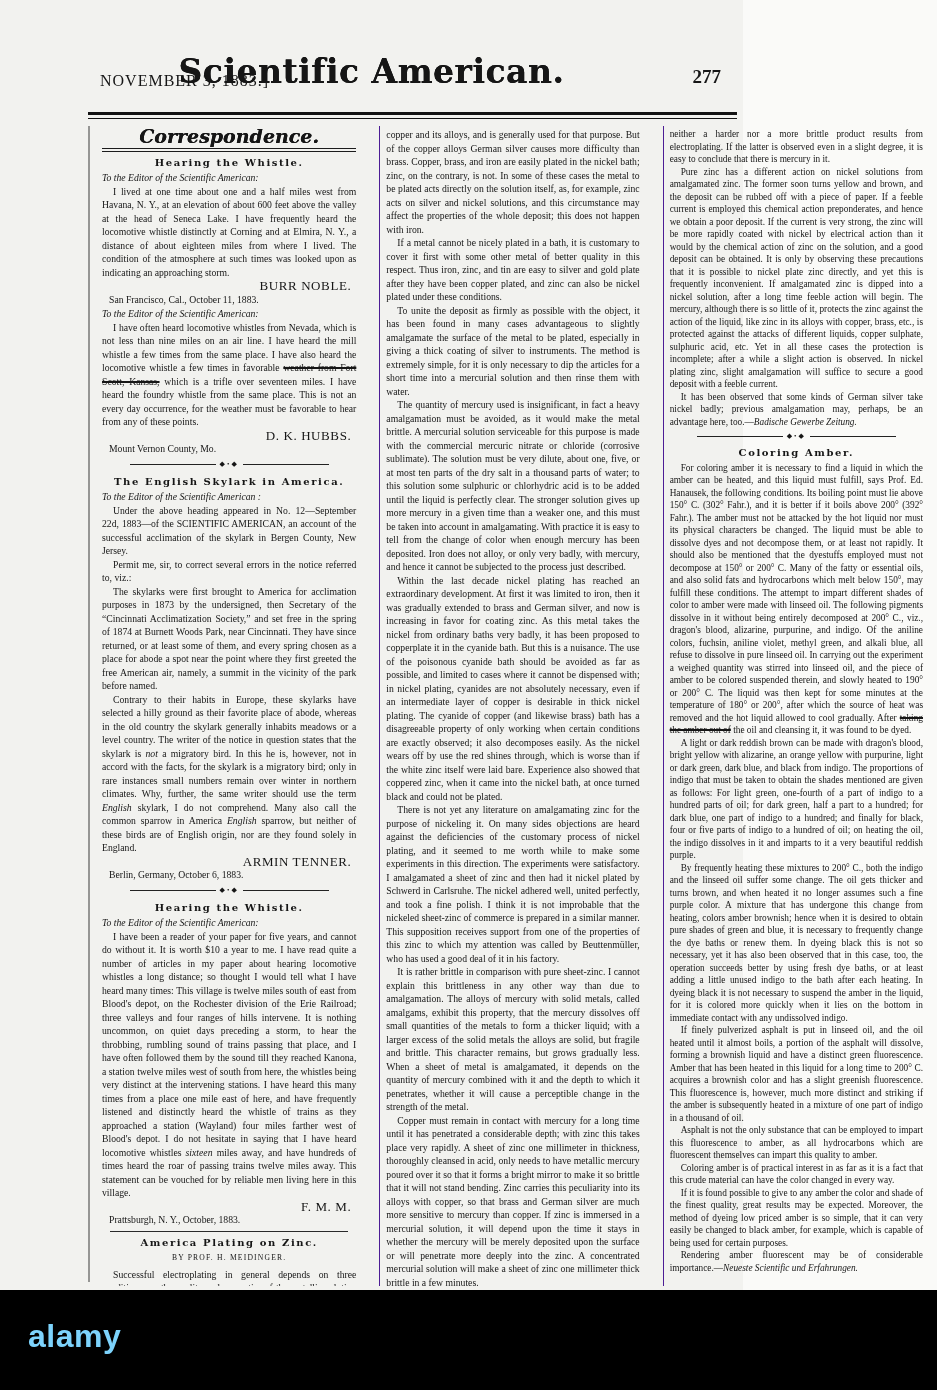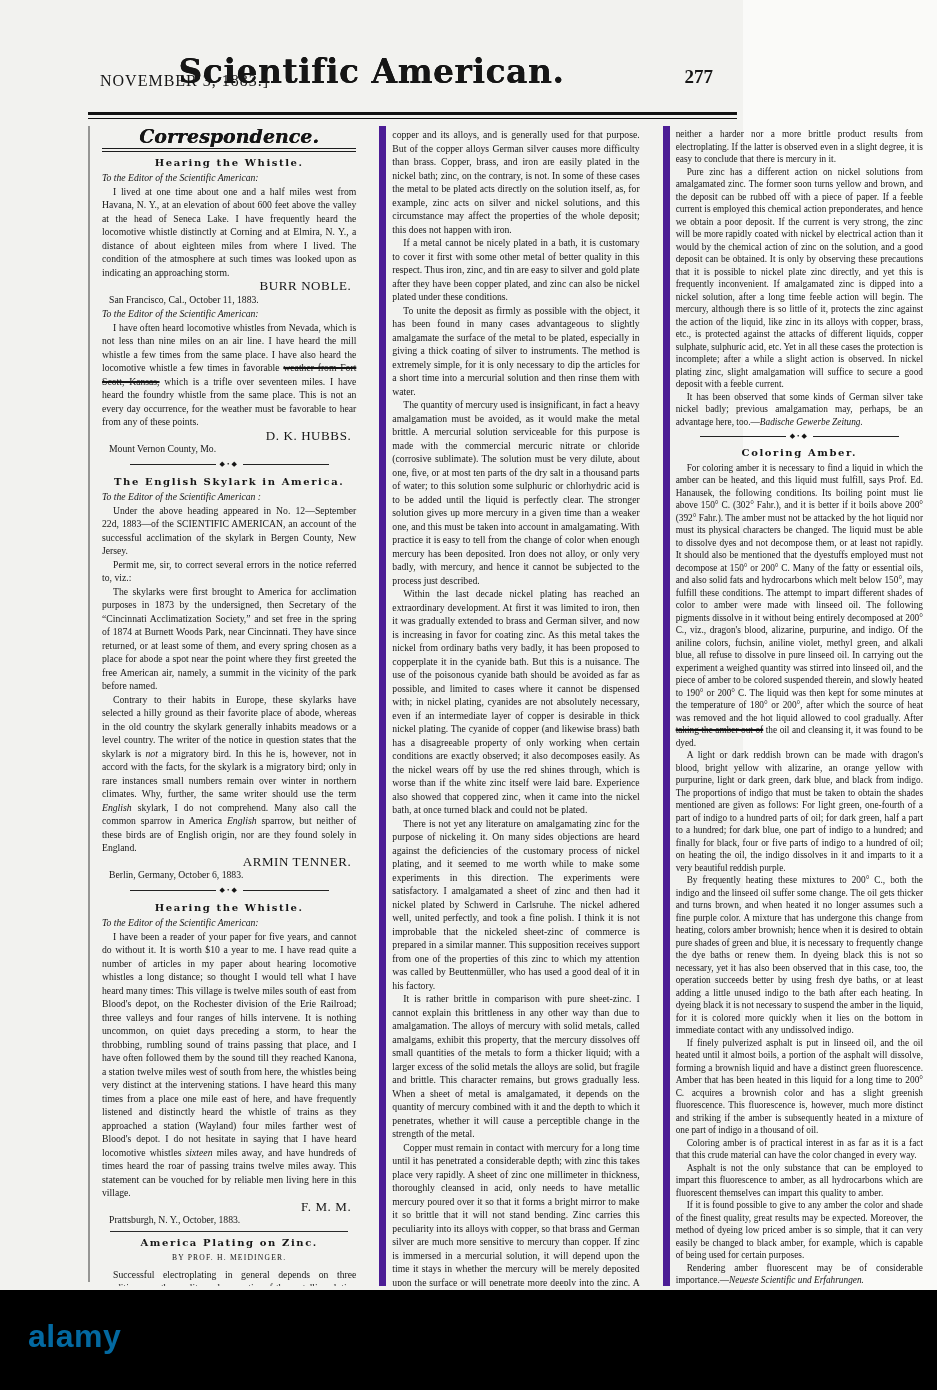"277" .page-number { right: 30px -> 22px }
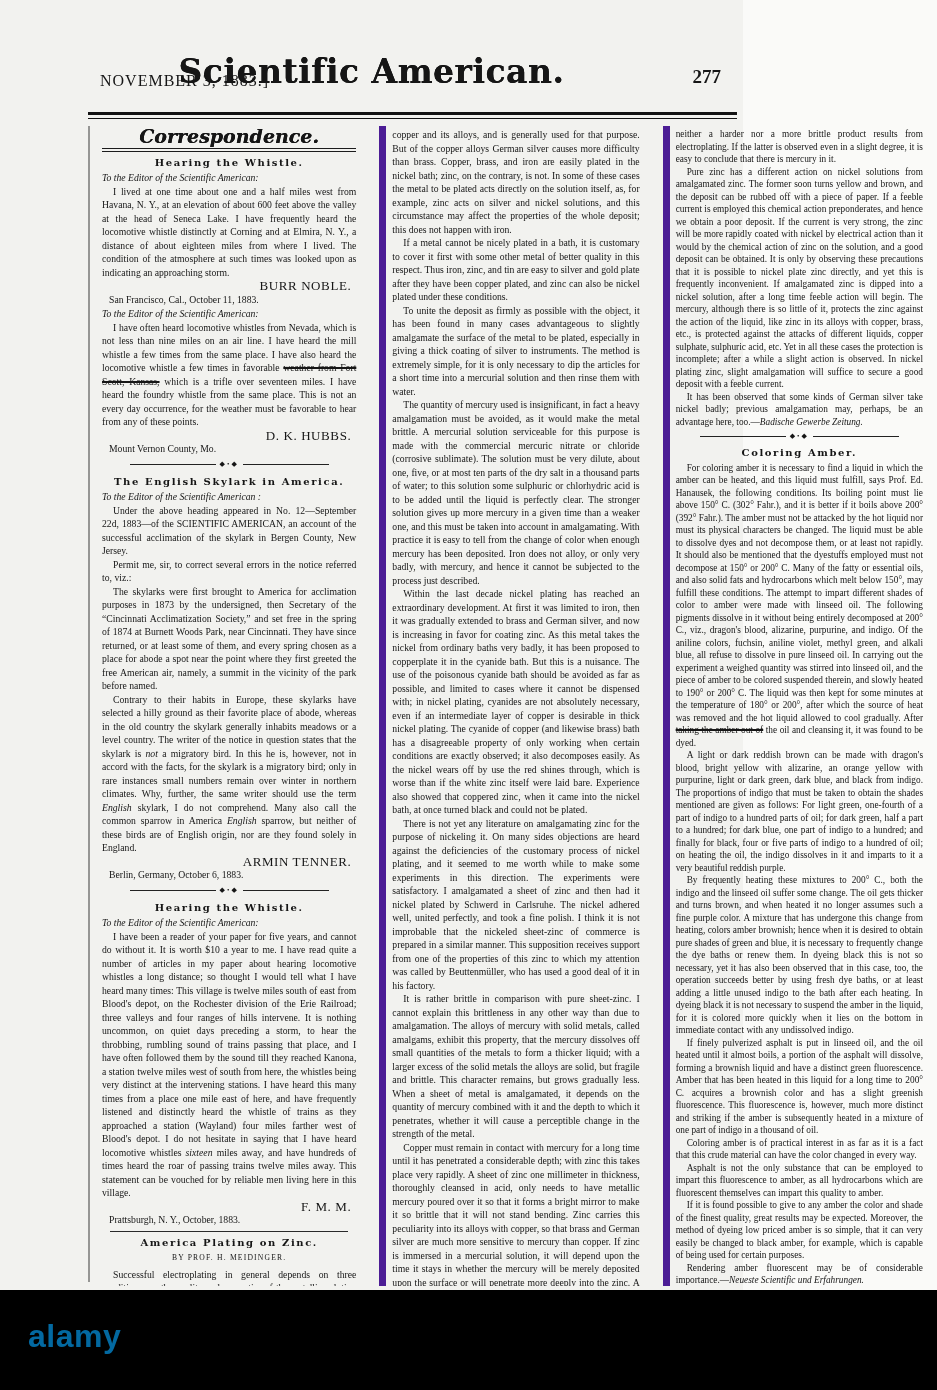"copper and its alloys, and" .col + .col { border-left: 7px solid #4c1d95 -> 1px solid #4c1d95 }
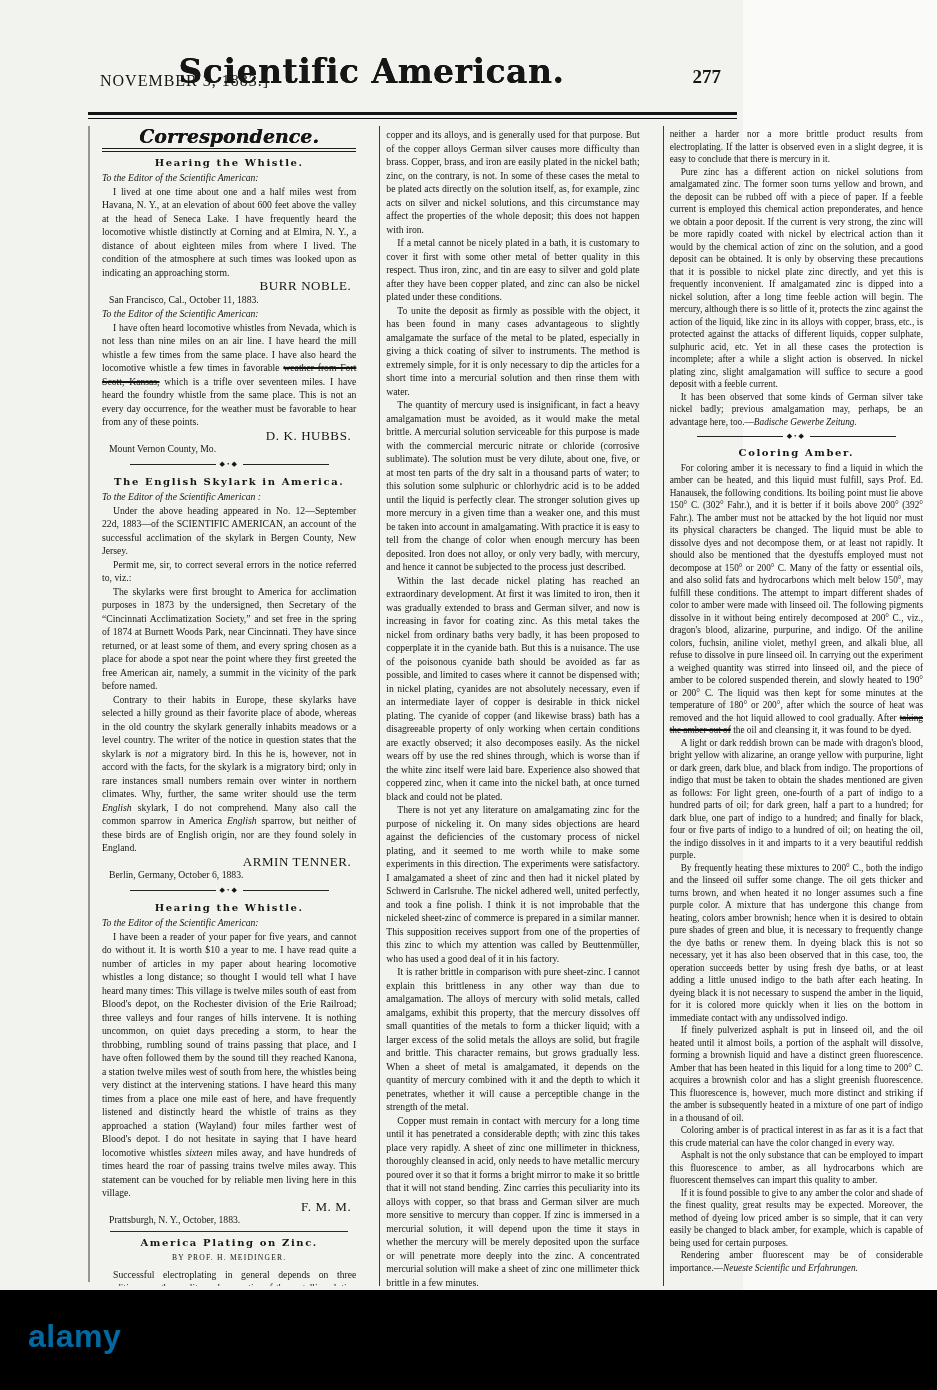"Coloring amber is of practical" div.para { order: before "Asphalt is not the only" -> after "Asphalt is not the only" }
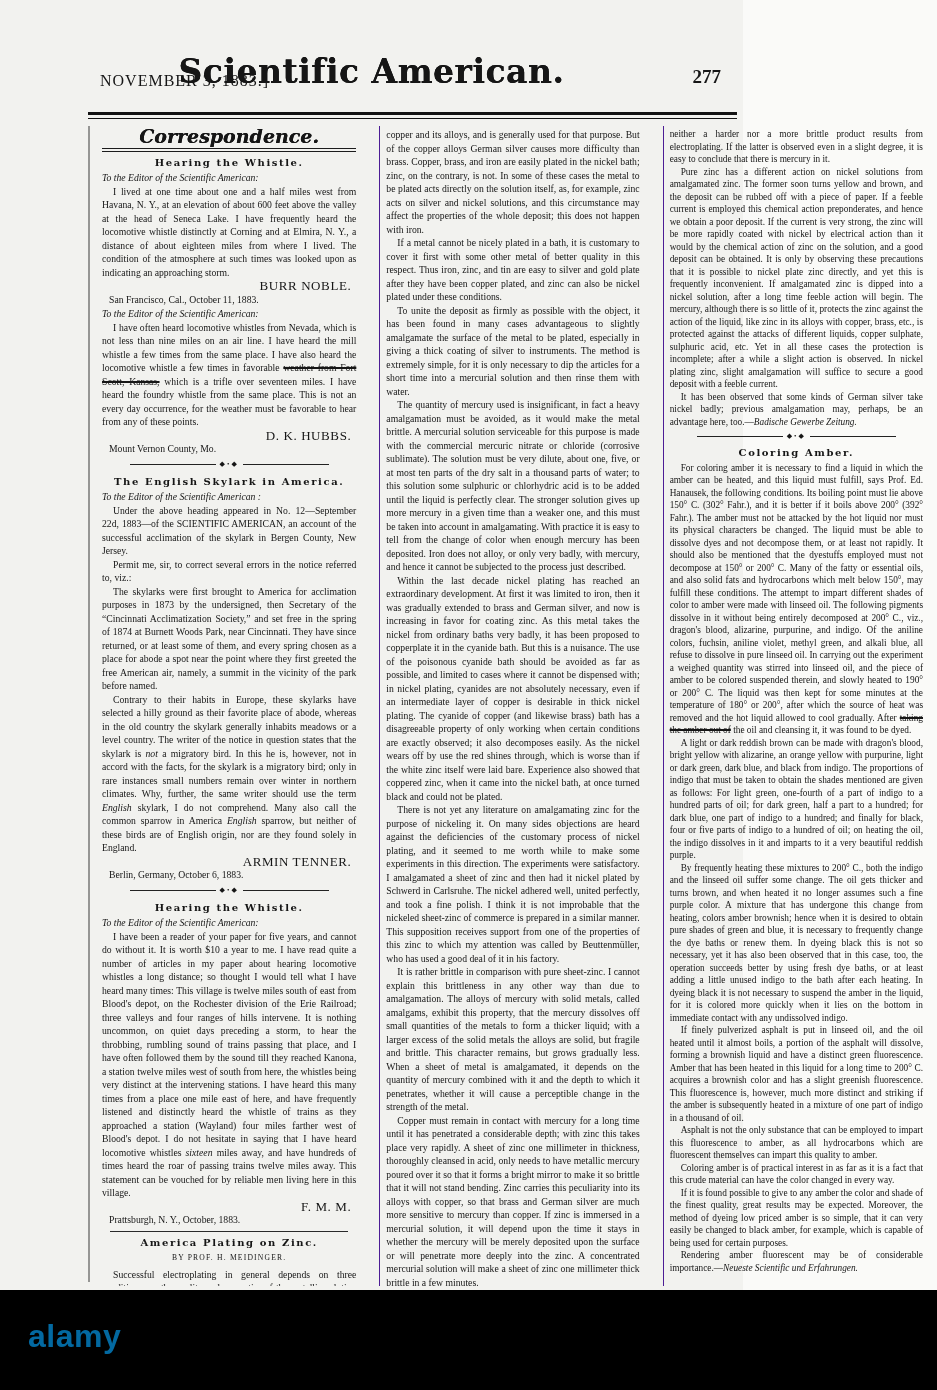"alamy" .footer { color: #0369a1 -> #7dd3fc }
